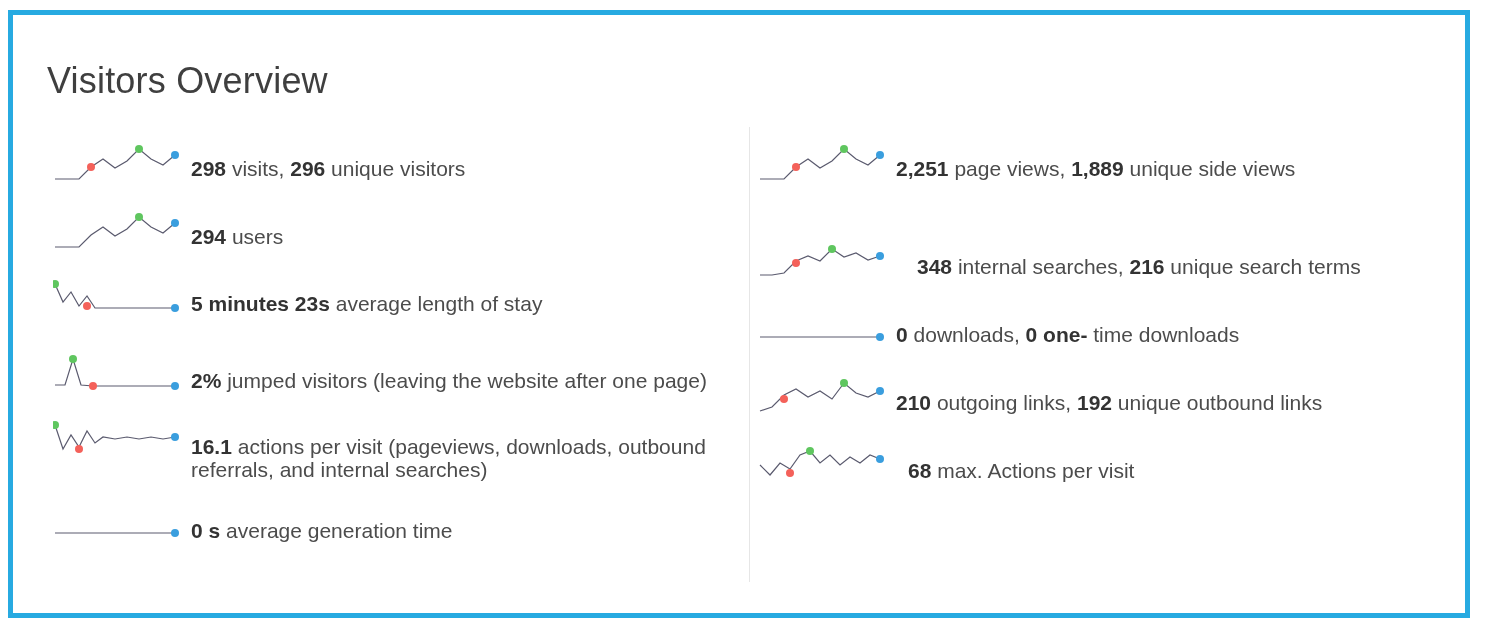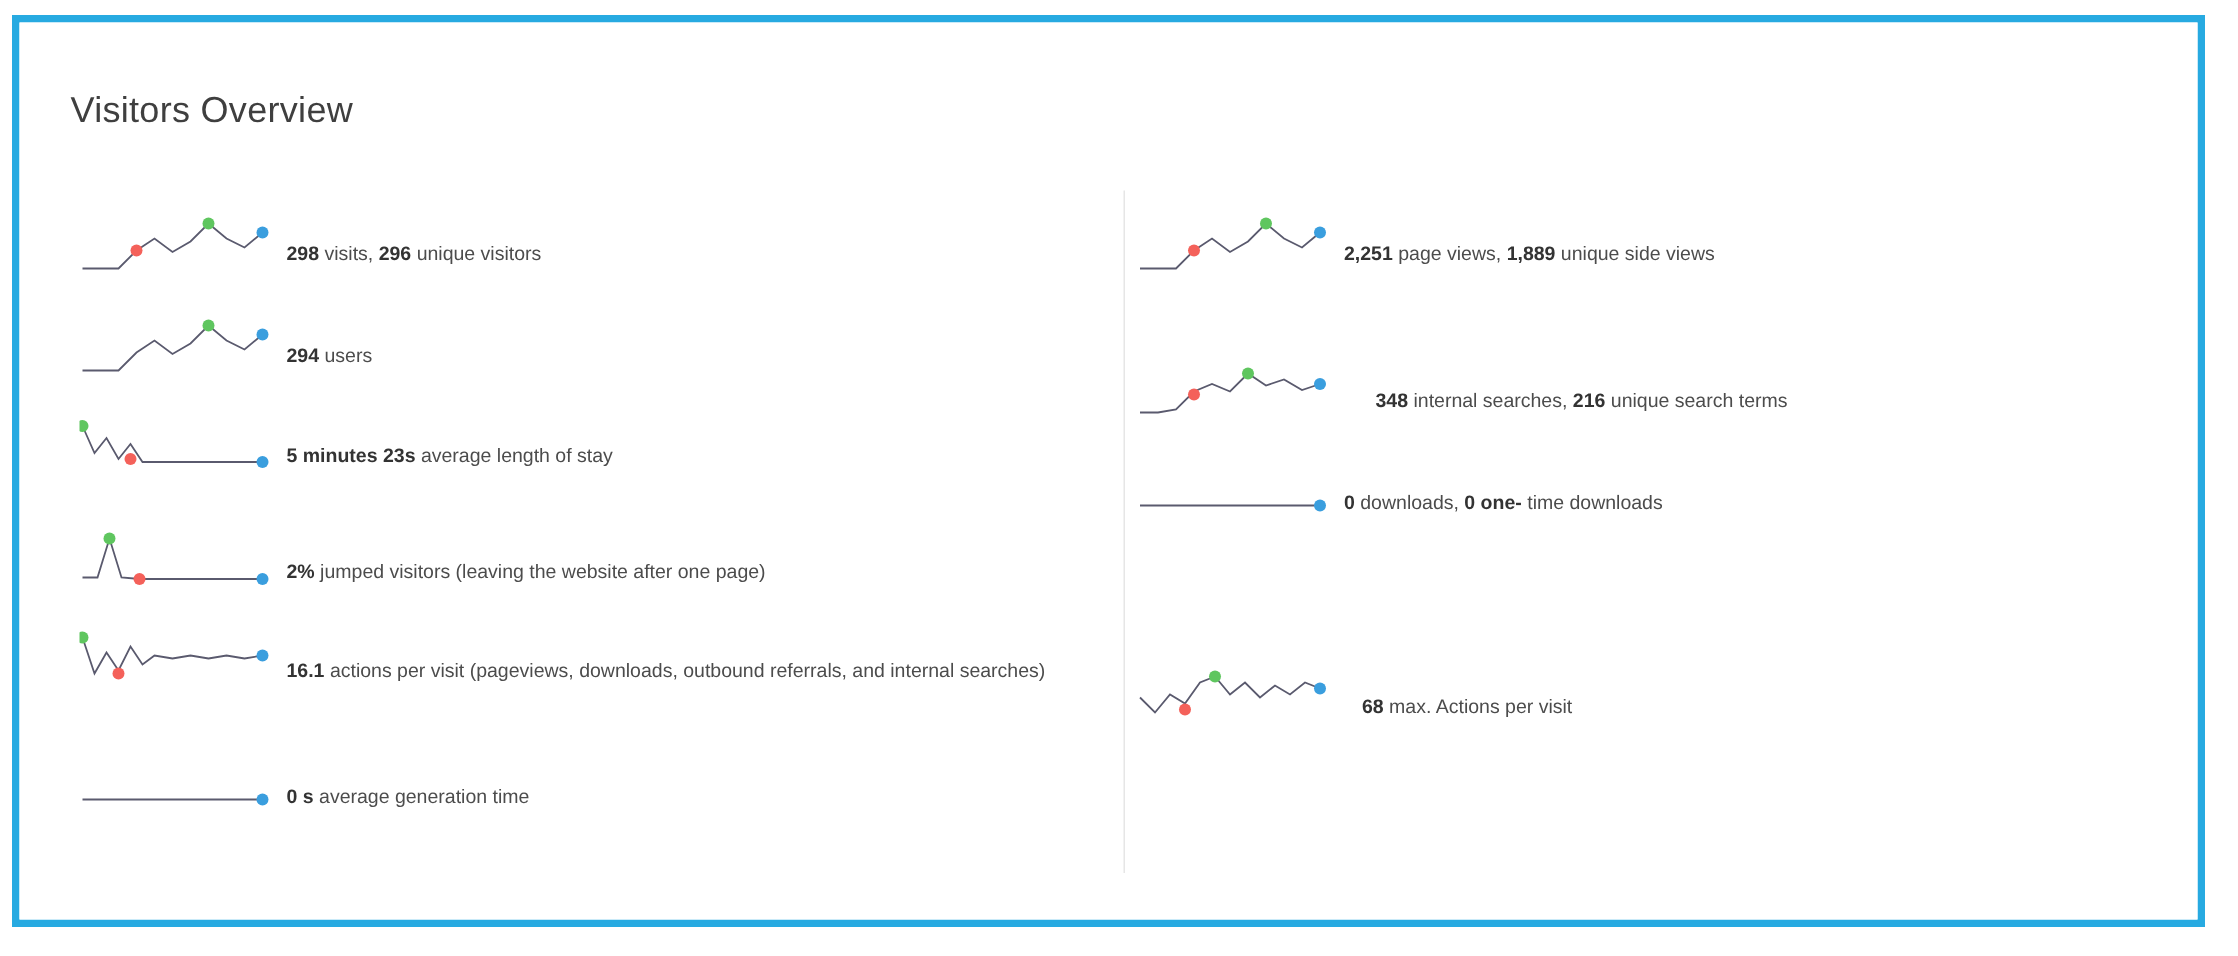"Visitors Overview" .title { font-size: 24px -> 36px }
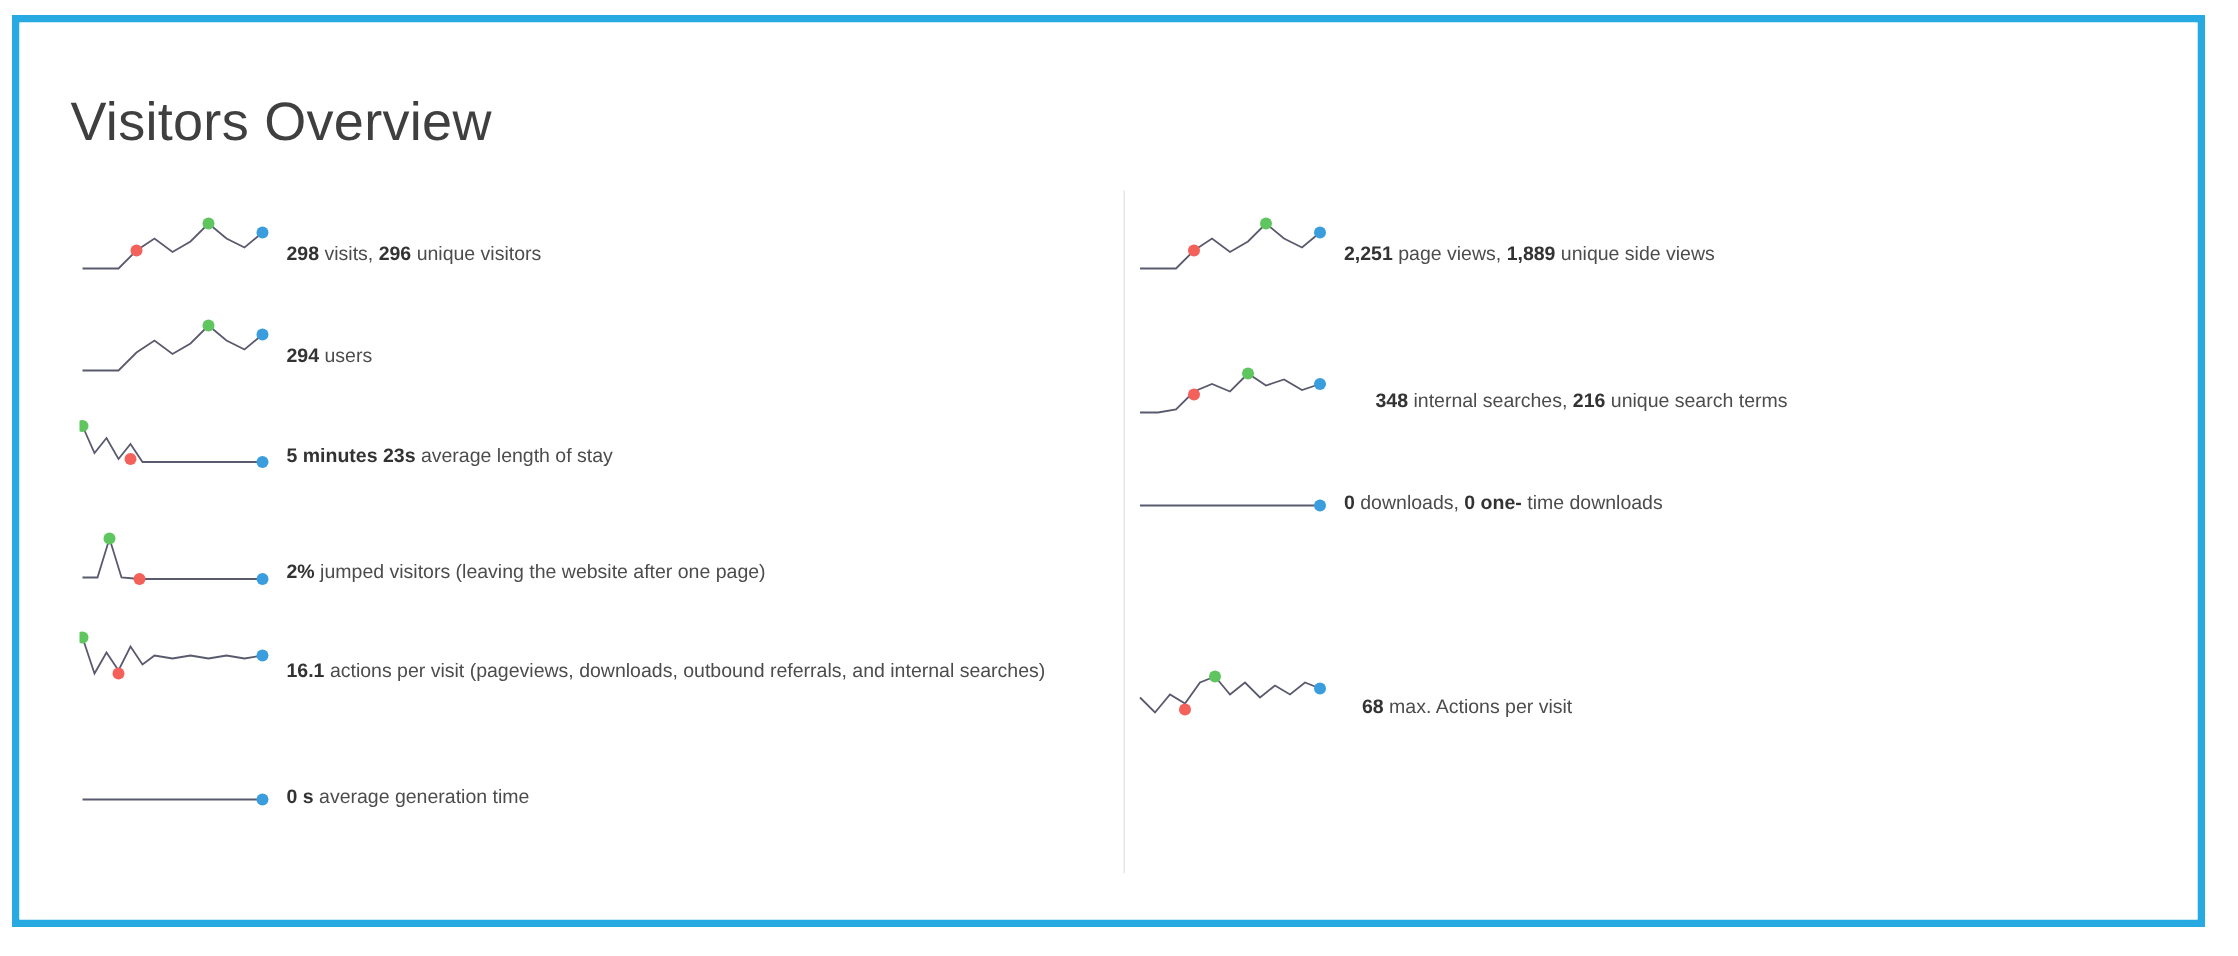"298 visits, 296 unique visitors" .metric { font-size: 13px -> 21px }
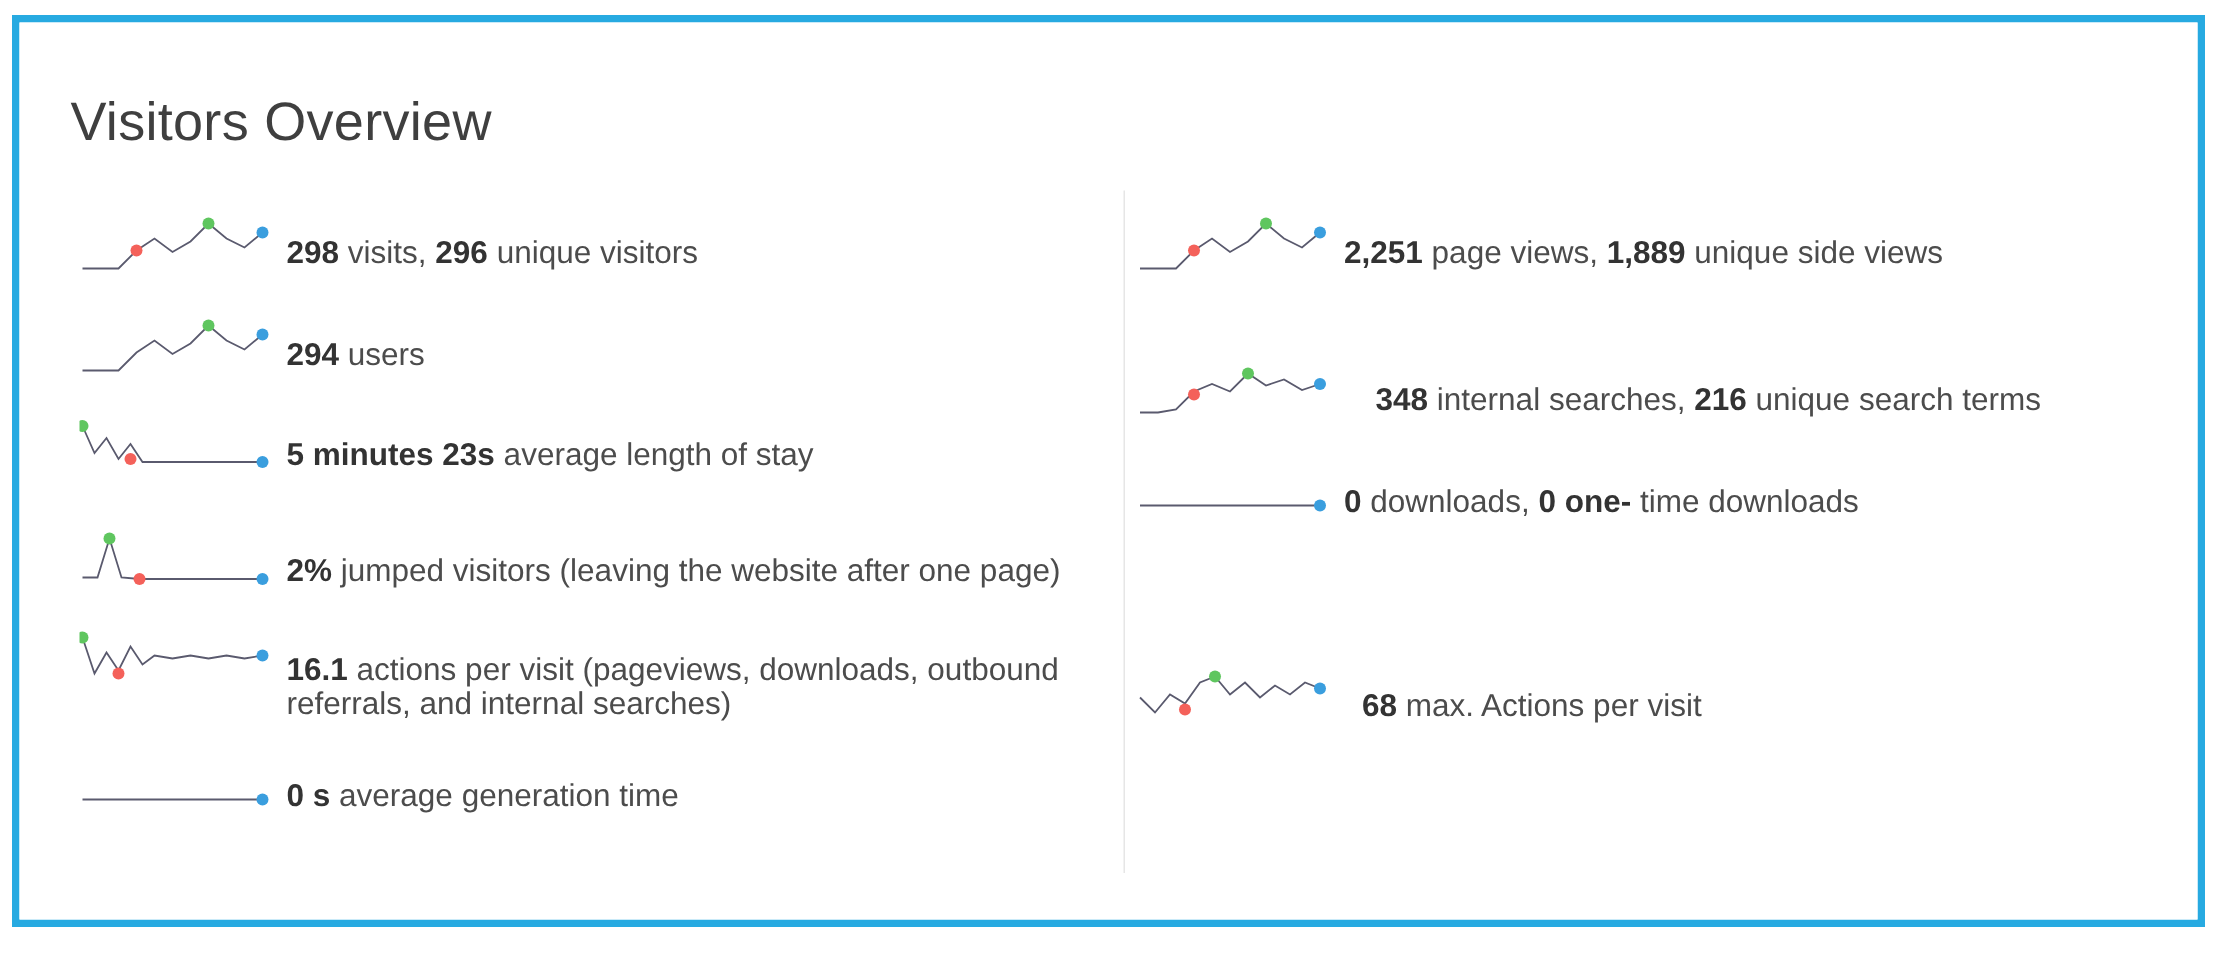"210 outgoing links, 192 unique" div.row { html: none -> <div> <div> <svg> <polyline></polyline> <circle></circle> <circle></circle> <circle></circle> </svg> </div> <div><b>210</b> outgoing links, <b>192</b> unique outbound links</div> </div> }
